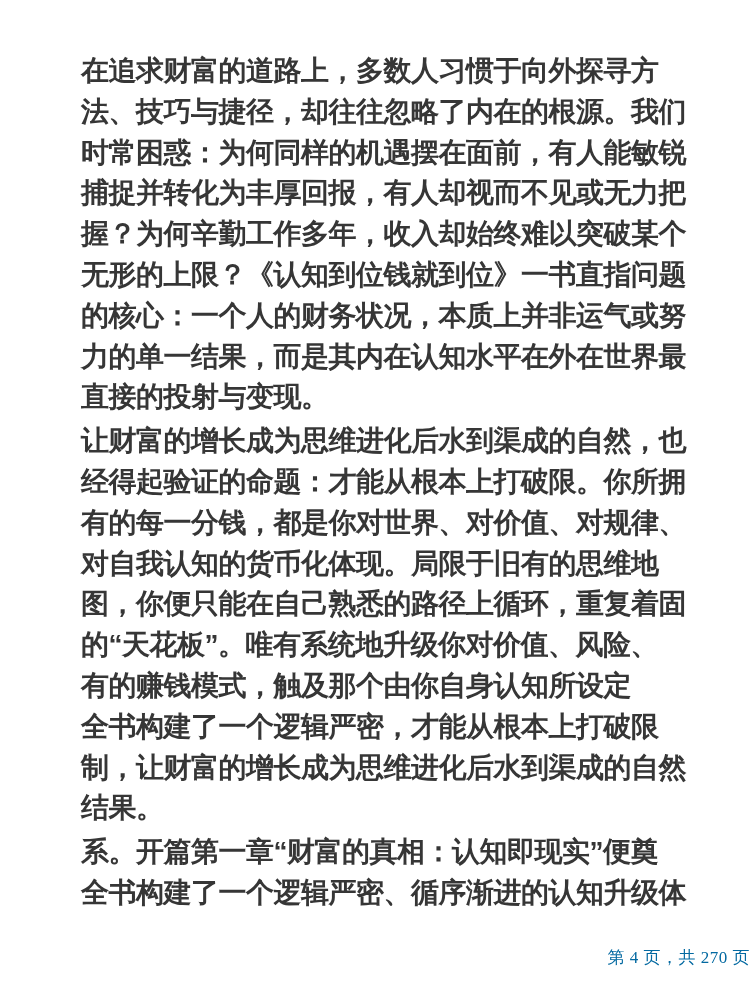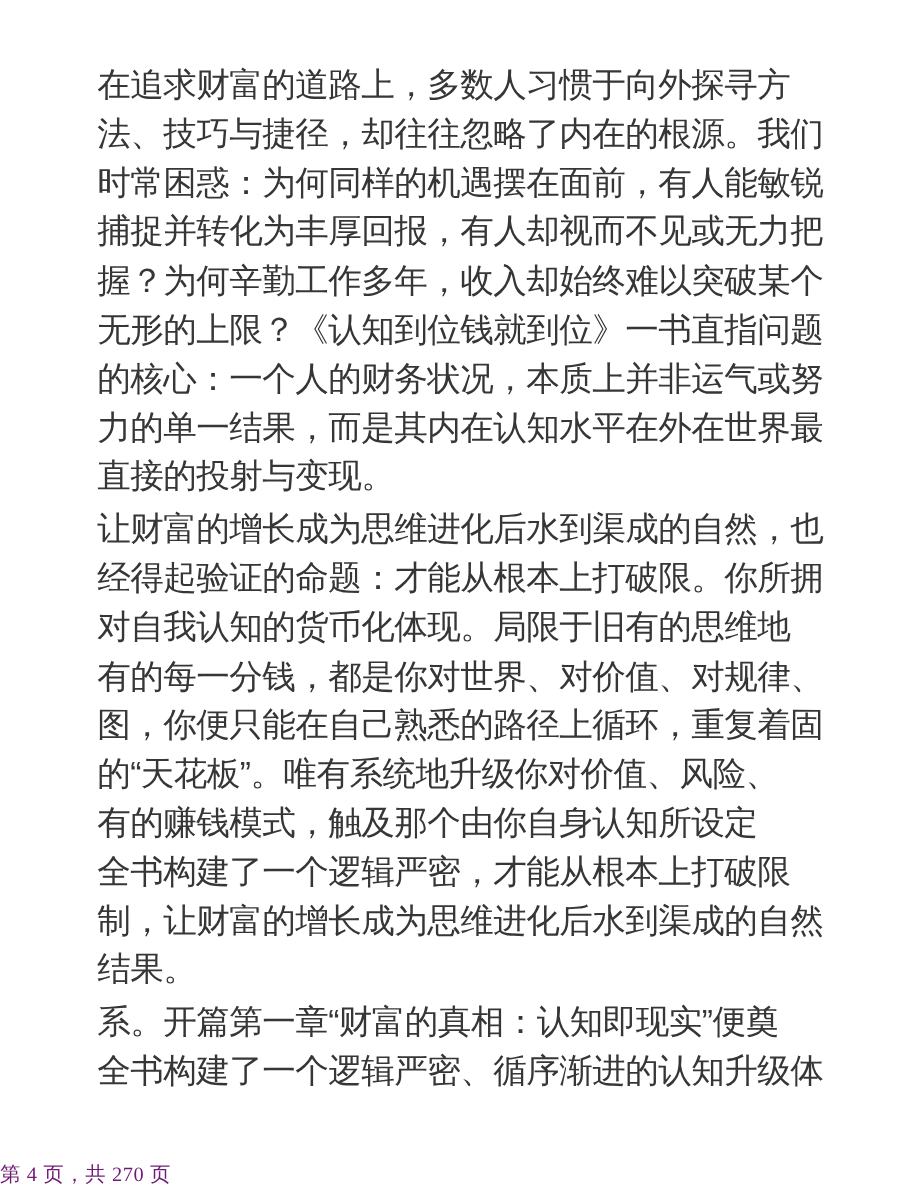"在追求财富的道路上，多数人习惯于向外探寻方" .text-body { font-weight: 400 -> 700 }
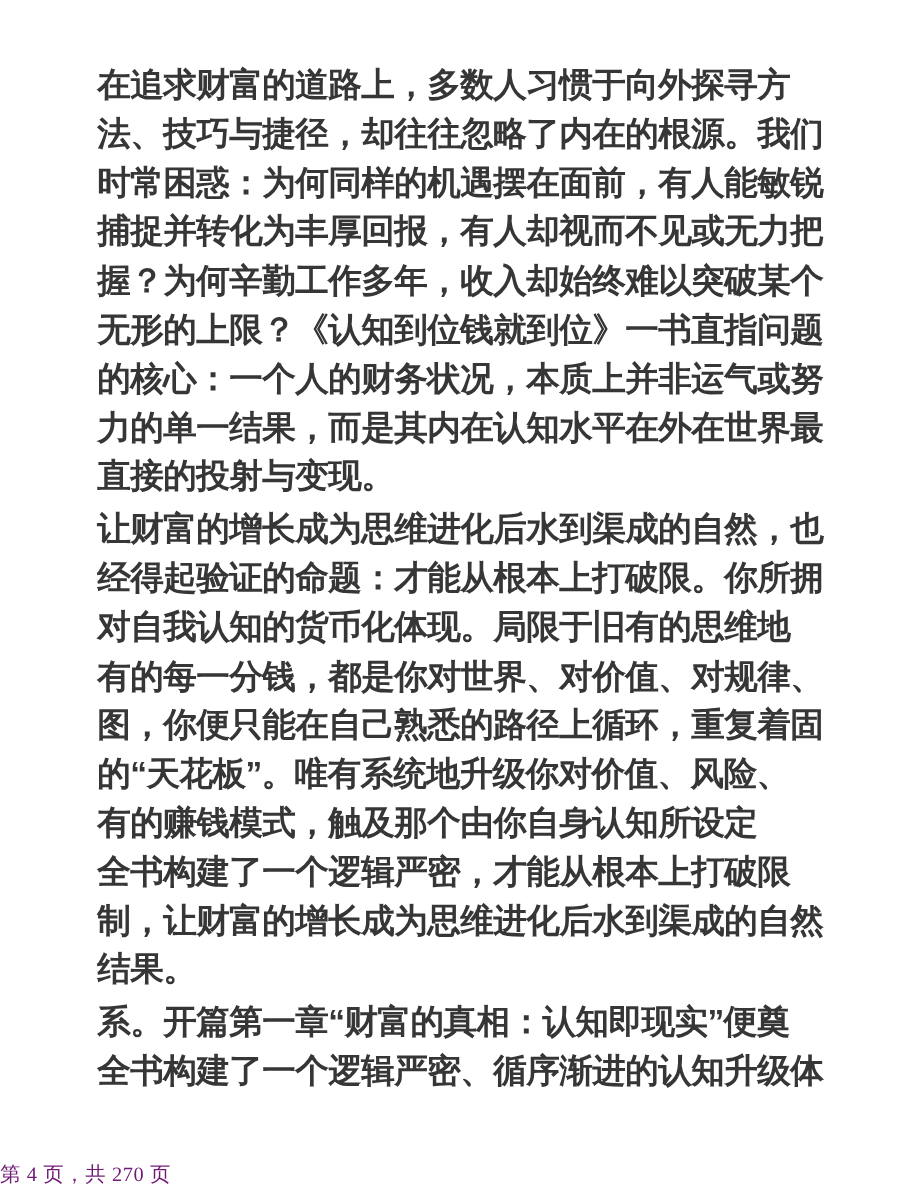"对自我认知的货币化体现。局限于旧有的思维地" div.line { order: before "有的每一分钱，都是你对世界、对价值、对规律、" -> after "有的每一分钱，都是你对世界、对价值、对规律、" }
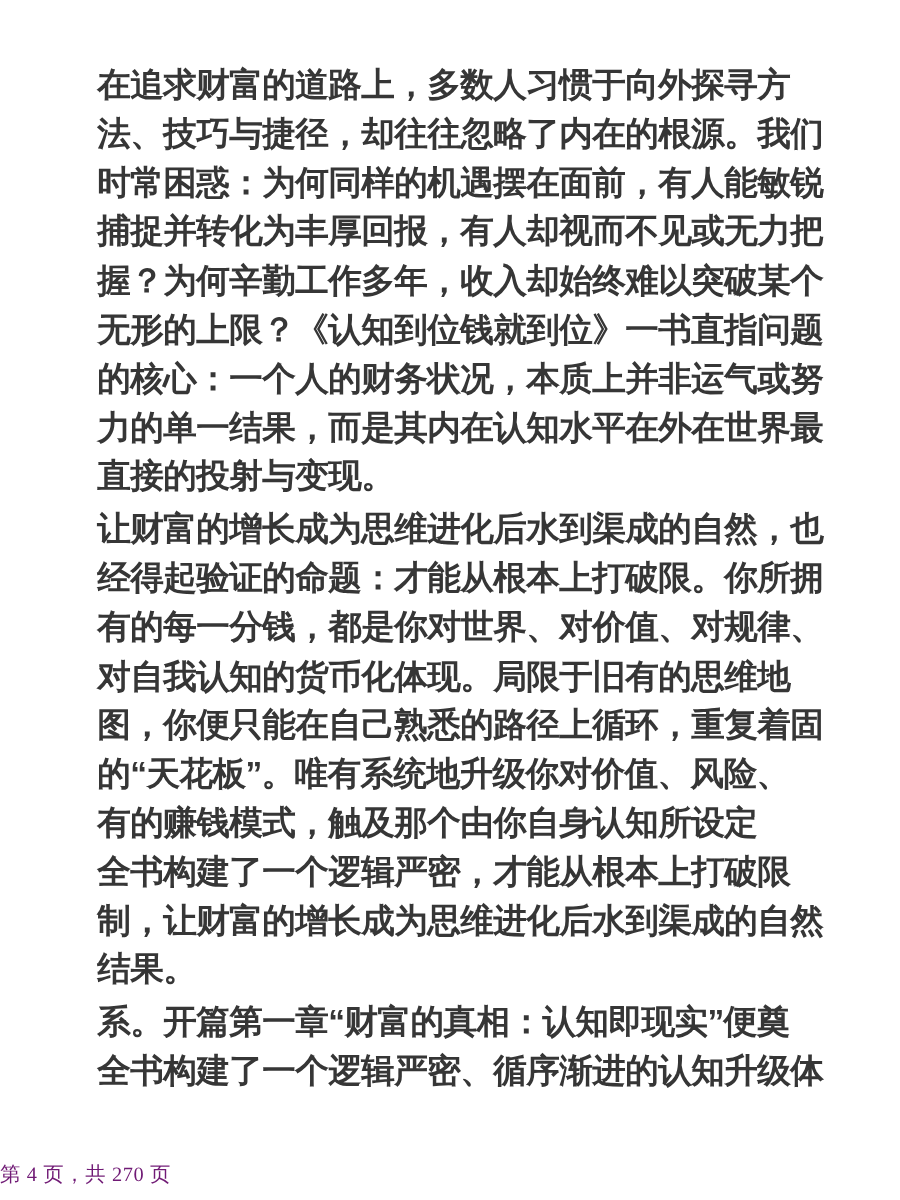"第 4 页，共 270 页" .page-footer { color: #701a75 -> #0369a1; text-align: left -> right; top: 968px -> 947px }
